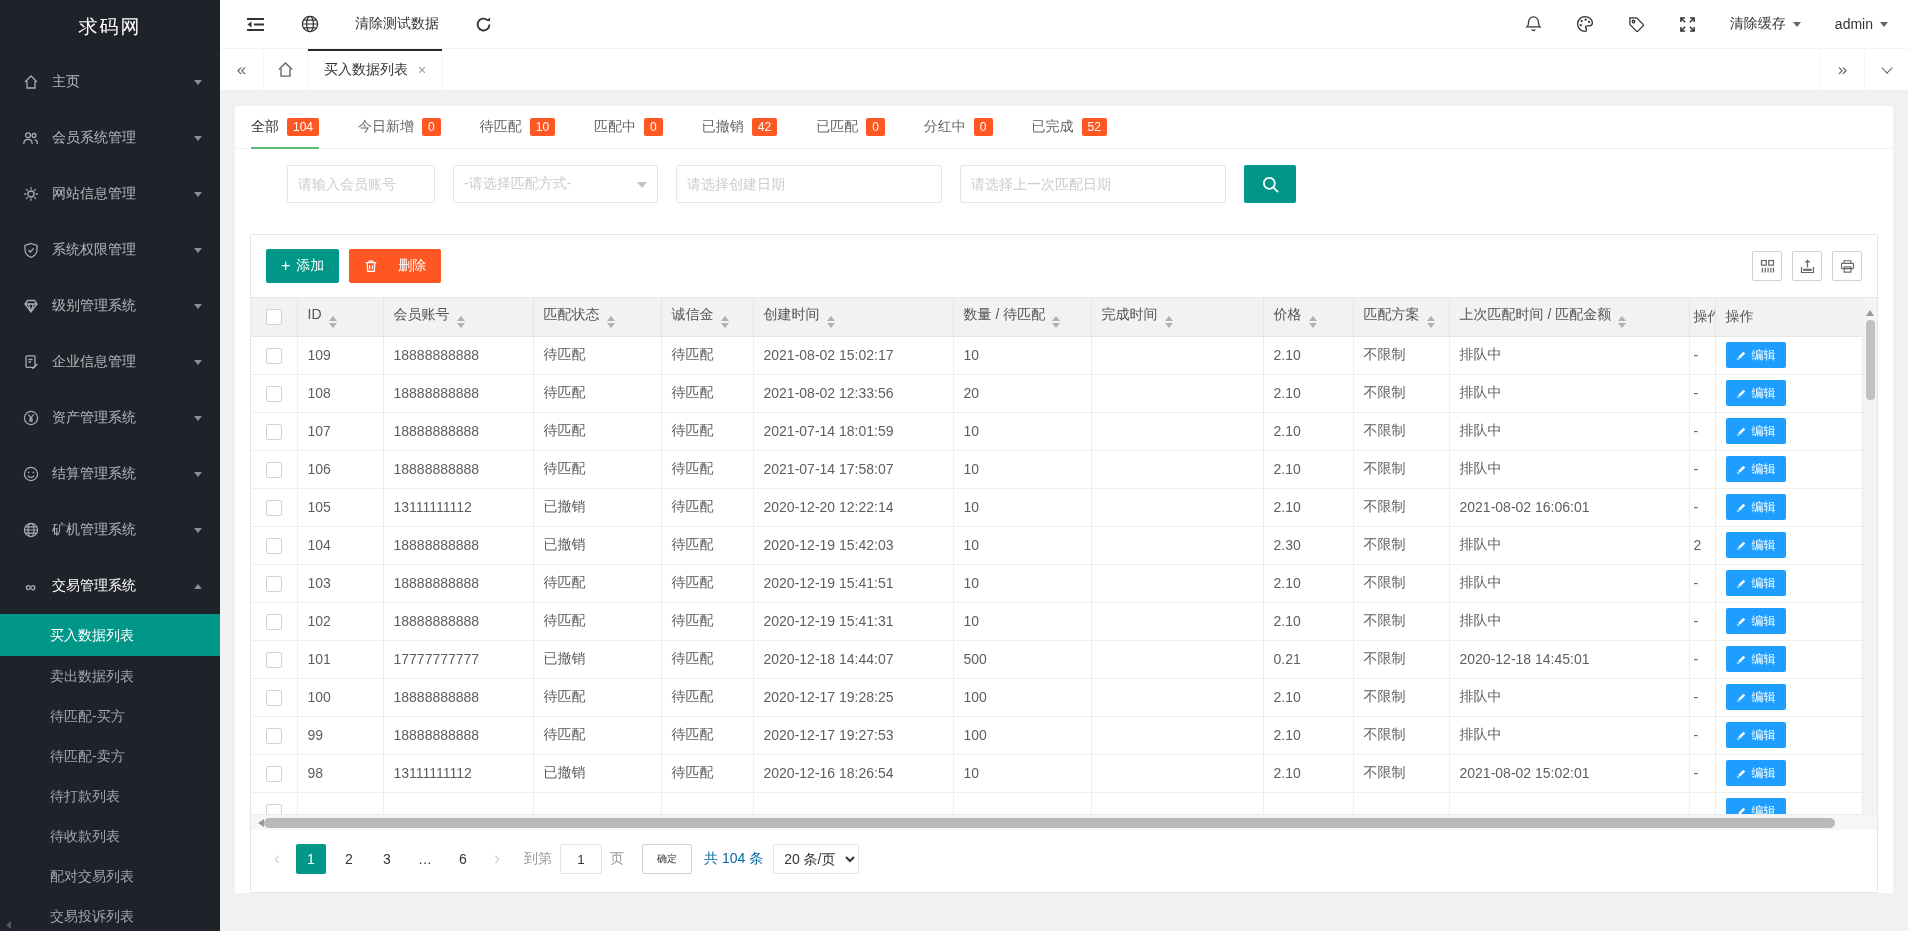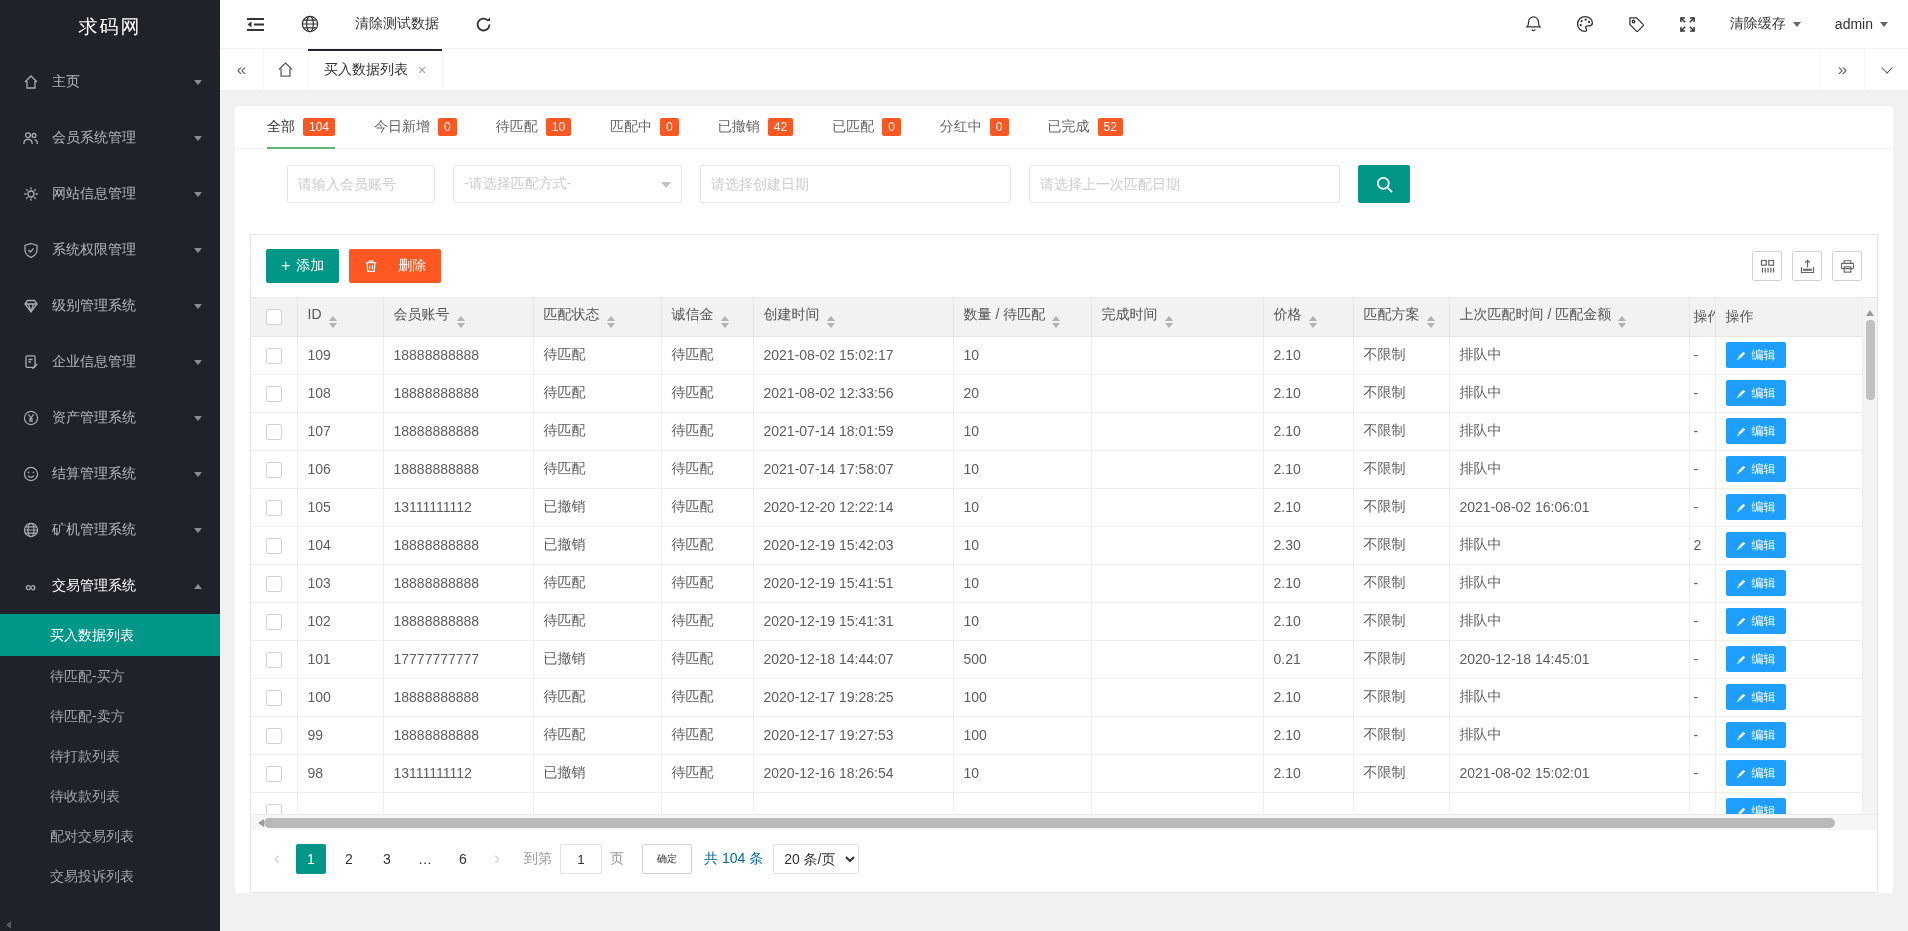"全部" .stabs { padding: 0 32px -> 0 16px }
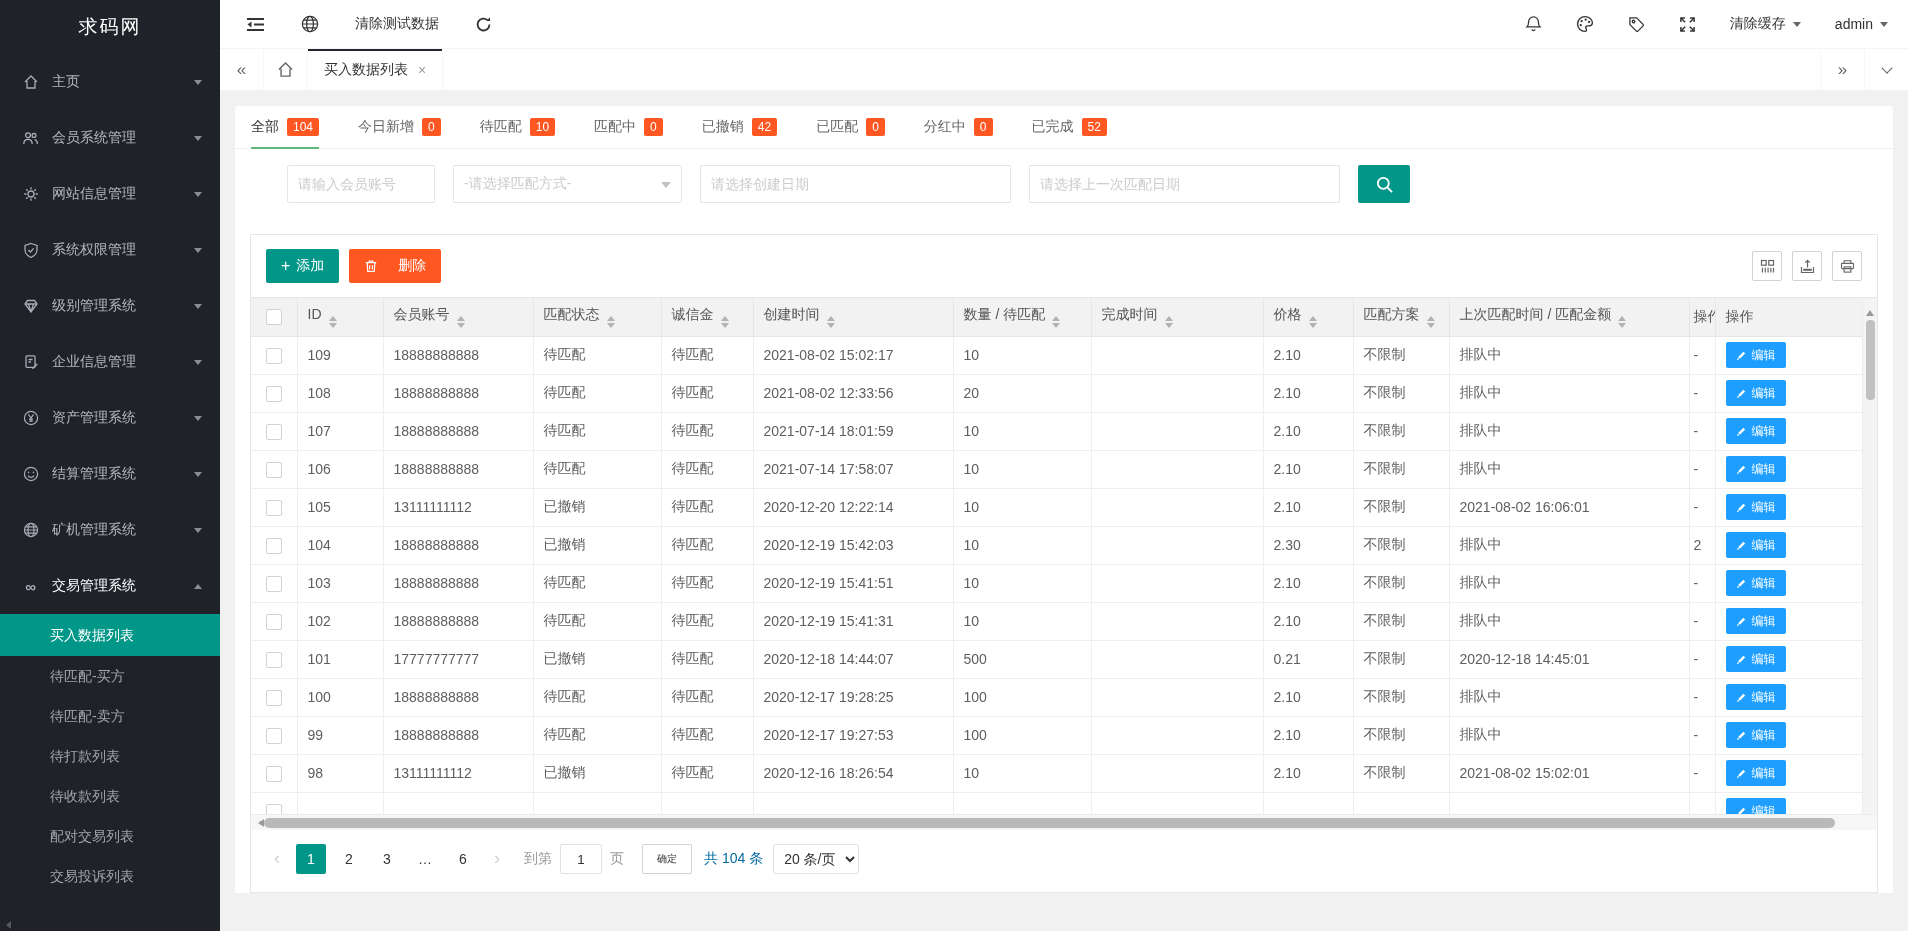"-请选择匹配方式-" .w205 { width: 229px -> 205px }
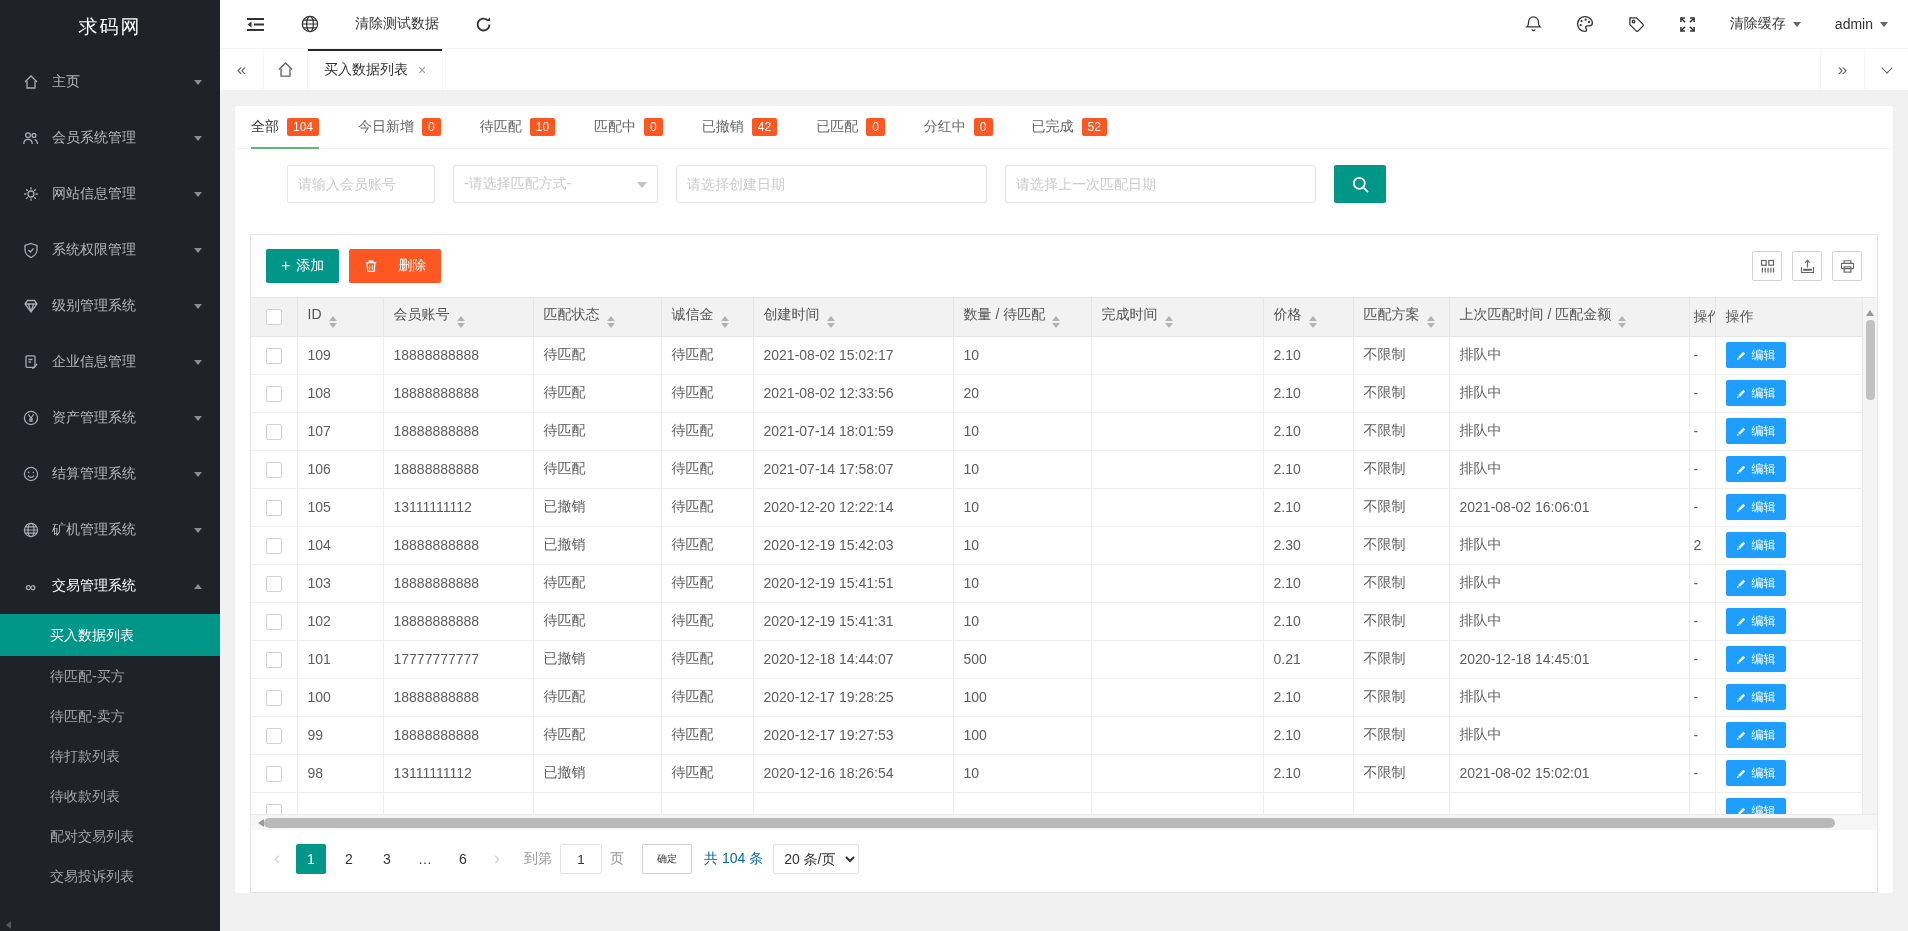"请选择创建日期" .w285 { width: 311px -> 266px }
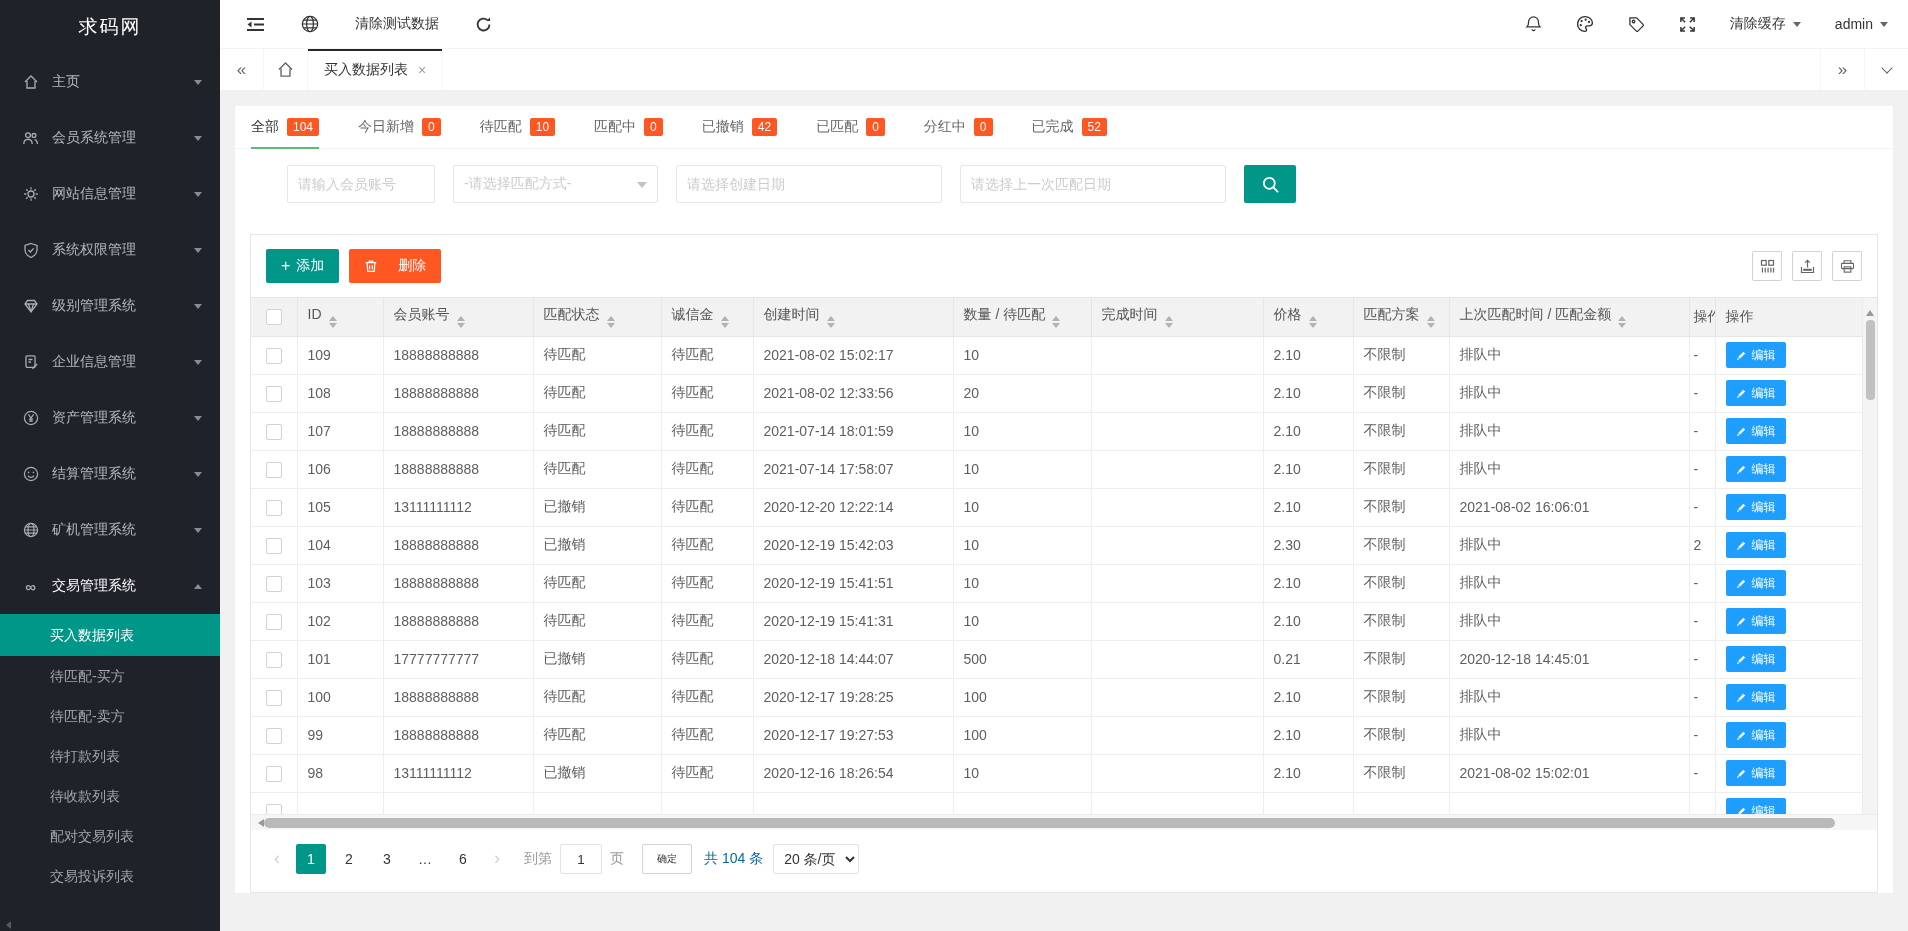"卖出数据列表" div.sub-item { html: none -> <div> <span>卖出数据列表</span> </div> }
